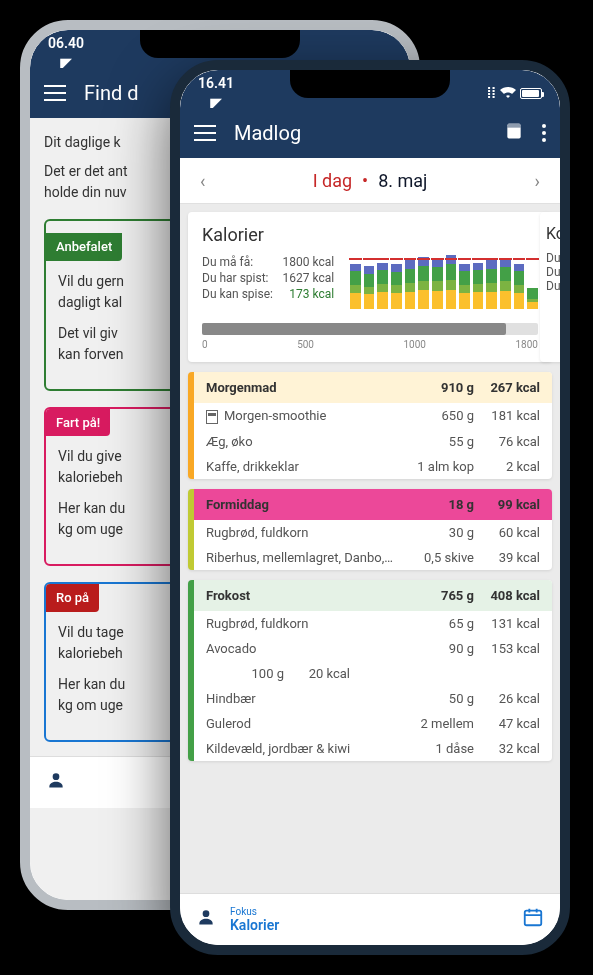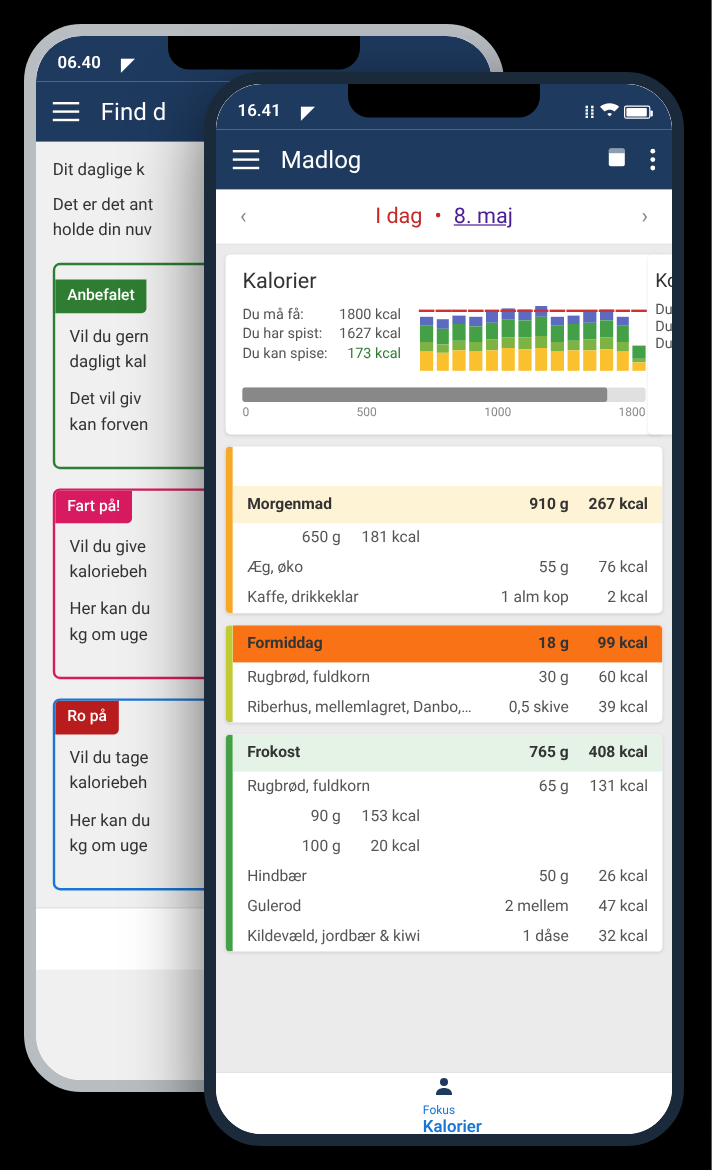"06.40" .status-left { flex-direction: none -> column; gap: 17px -> 4px }
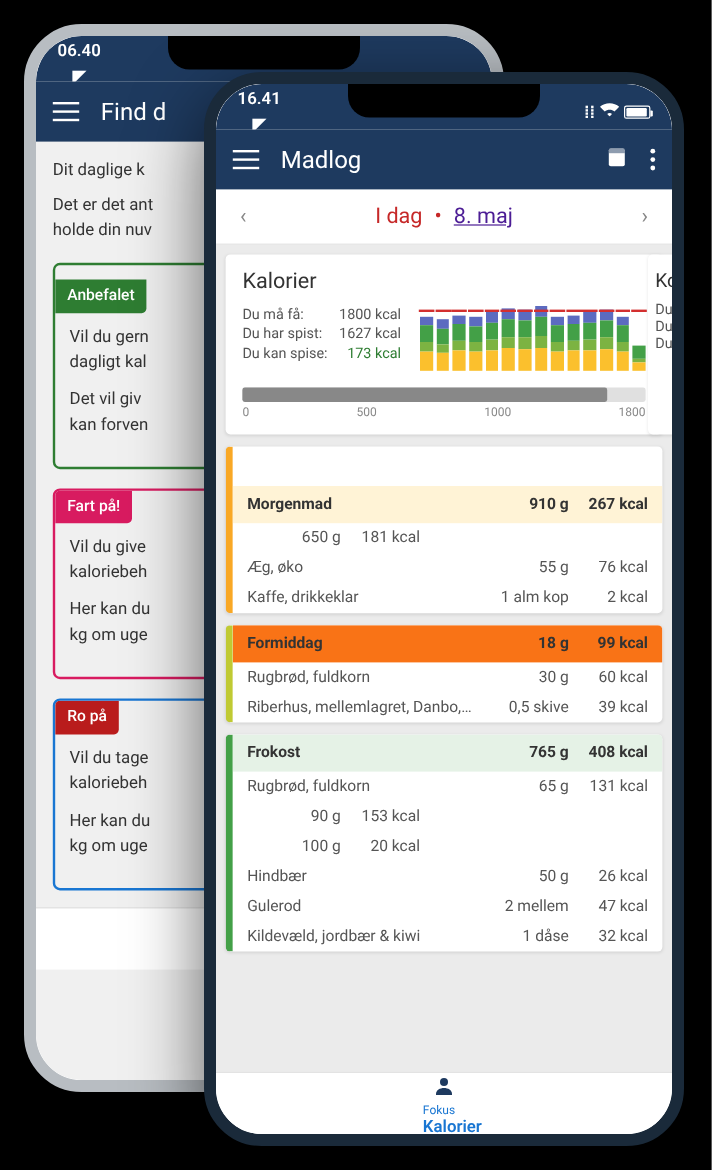"8. maj" .date-date { color: #4c1d95 -> #0f172a; text-decoration: underline -> none }
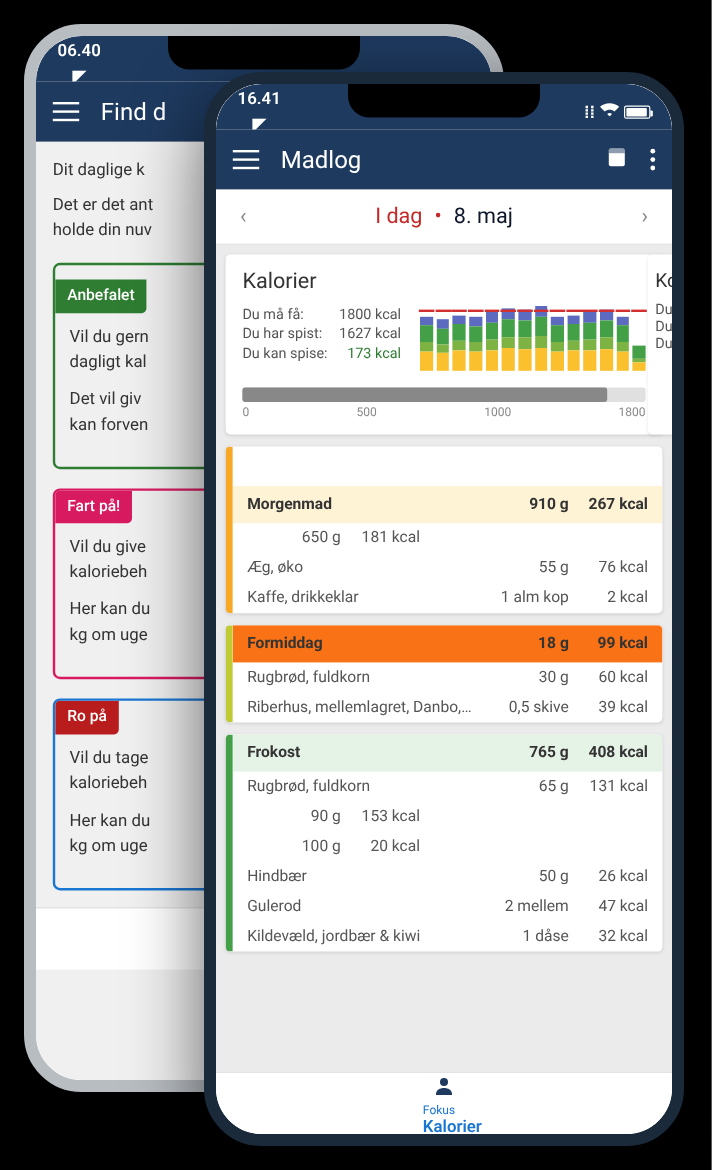"Morgenmad" .meal-morgen .meal-head { margin-top: 33px -> none }
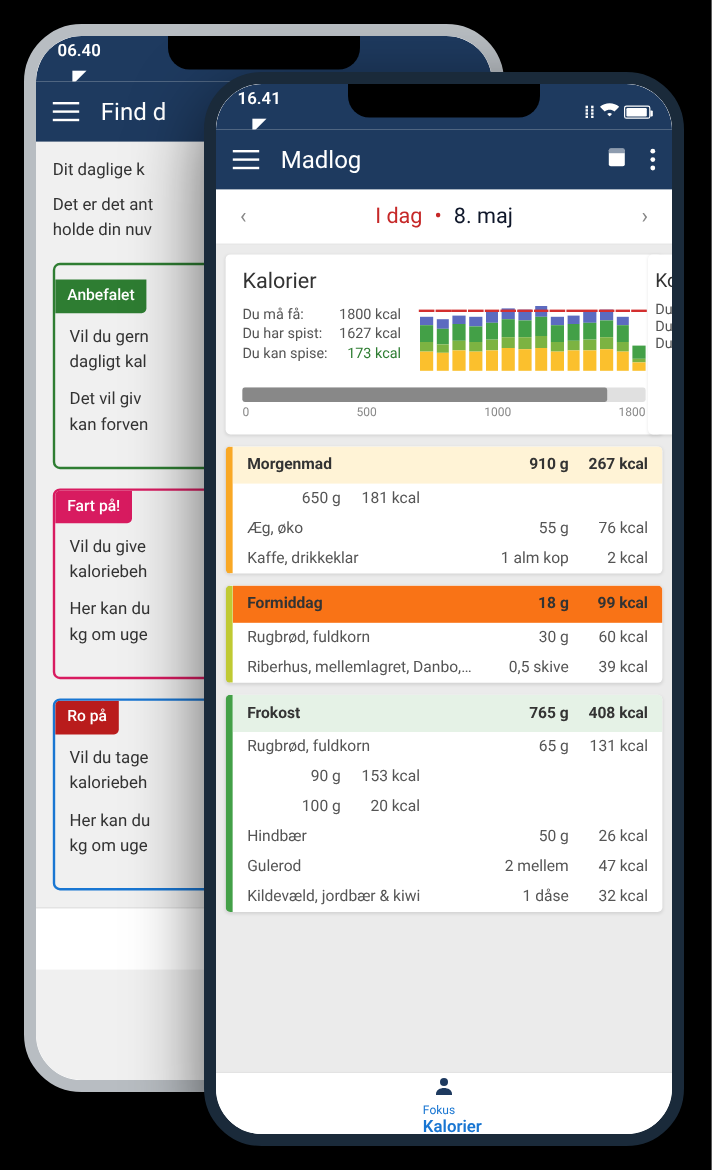"Morgen-smoothie" span.meal-name { html: none -> <span><span></span>Morgen-smoothie</span> }
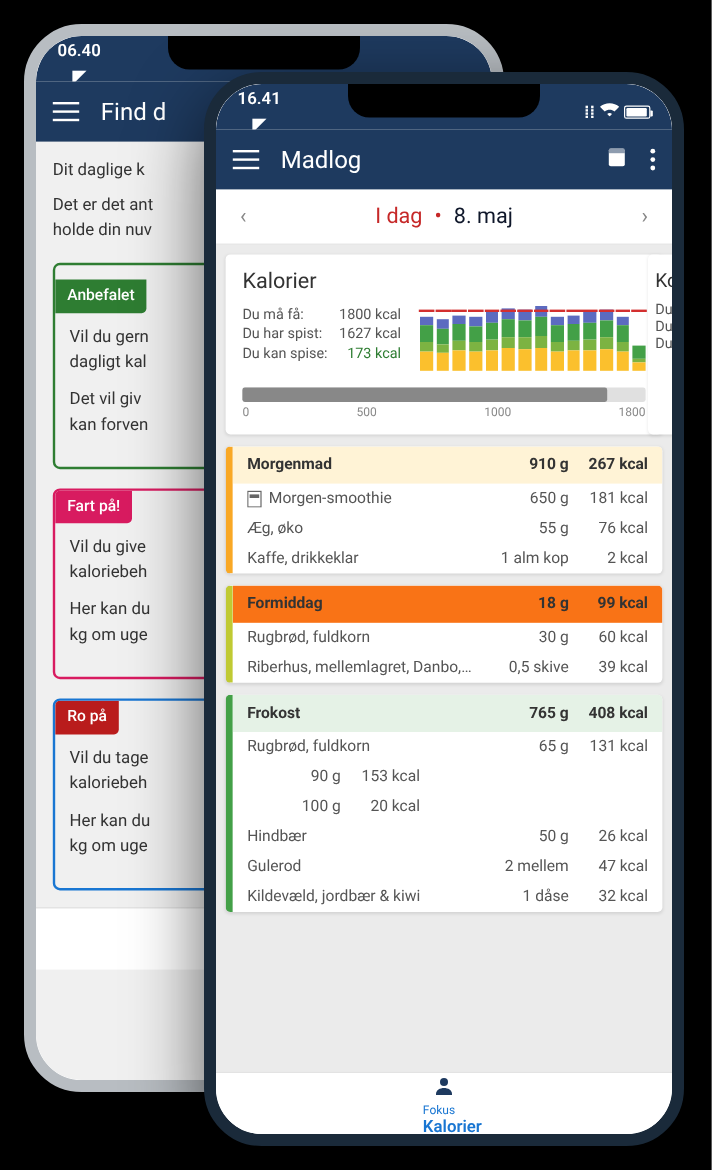"Formiddag" .meal-formid .meal-head { background: #f97316 -> #ec4899 }
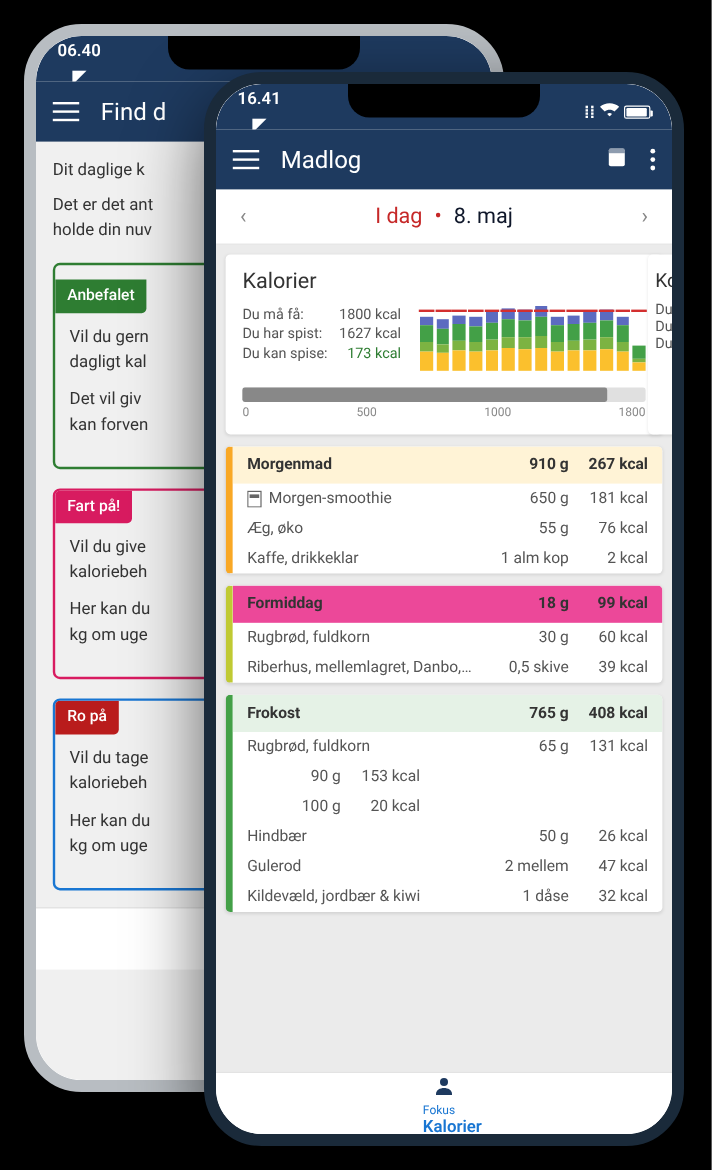"Avocado" span.meal-name { html: none -> <span>Avocado</span> }
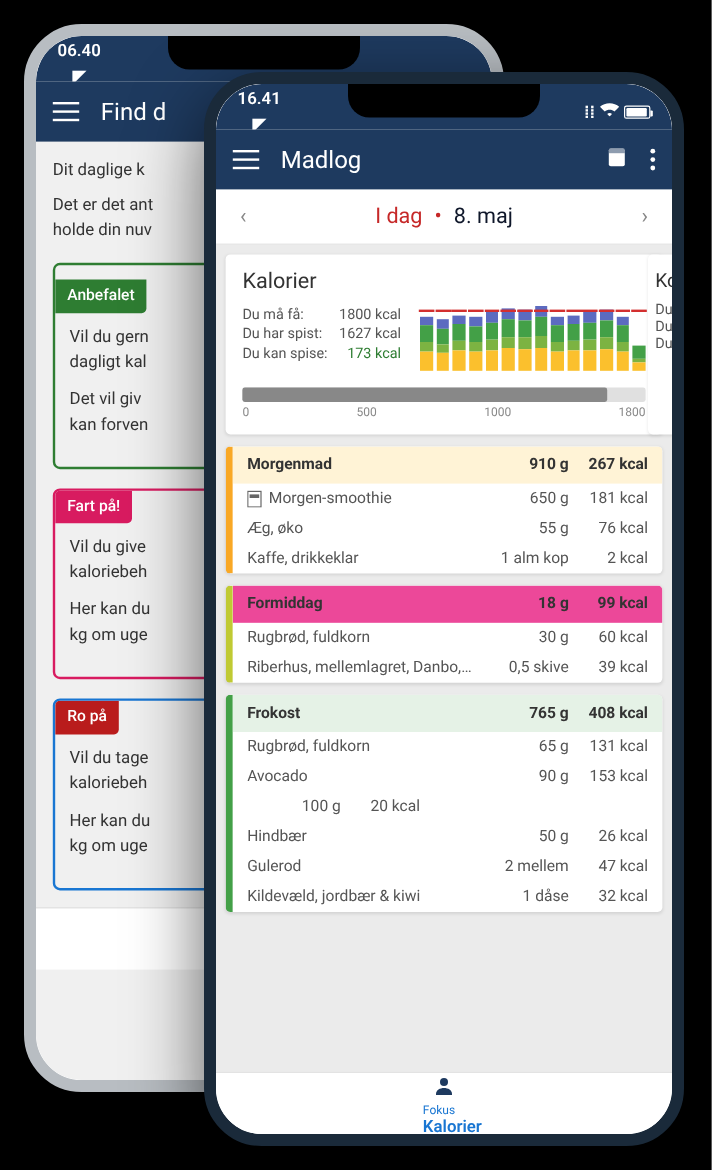"Fokus" .bottom-bar { flex-direction: column -> none }
